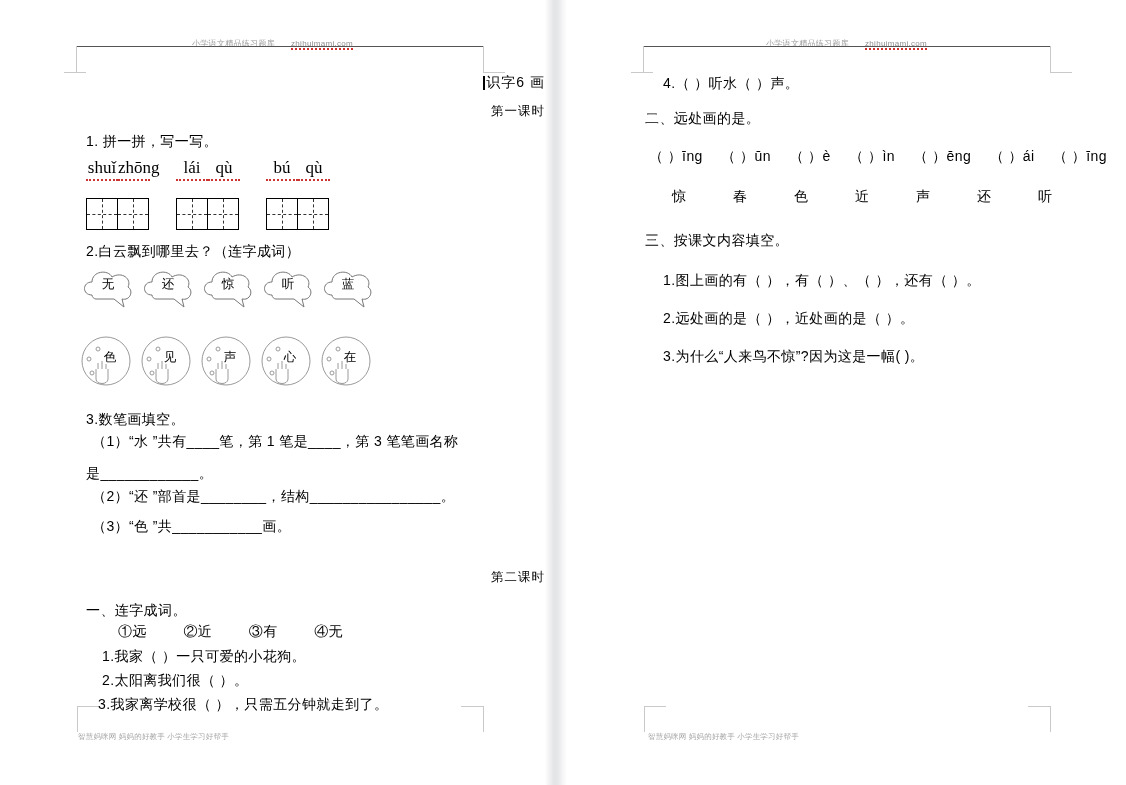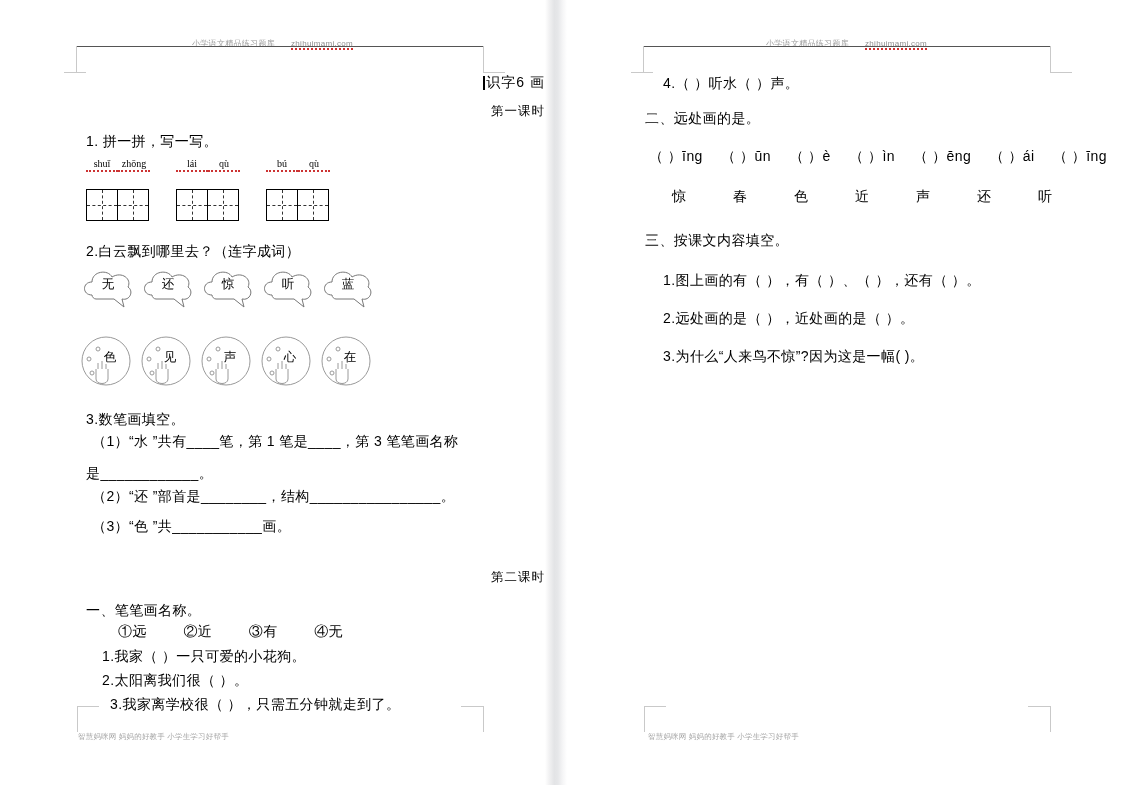"shuǐ" .tz-pinyin { font-size: 10px -> 17px }
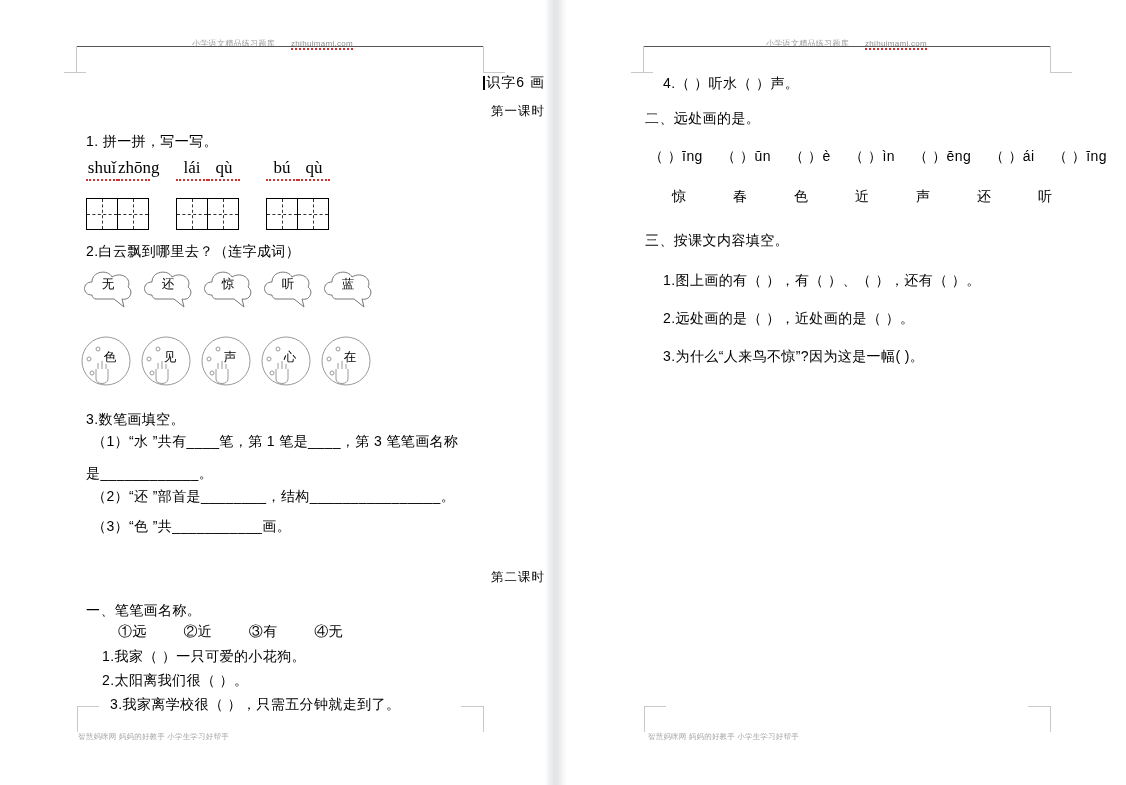"一、笔笔画名称。" div.ln { text: 笔笔画名称 -> 连字成词 }
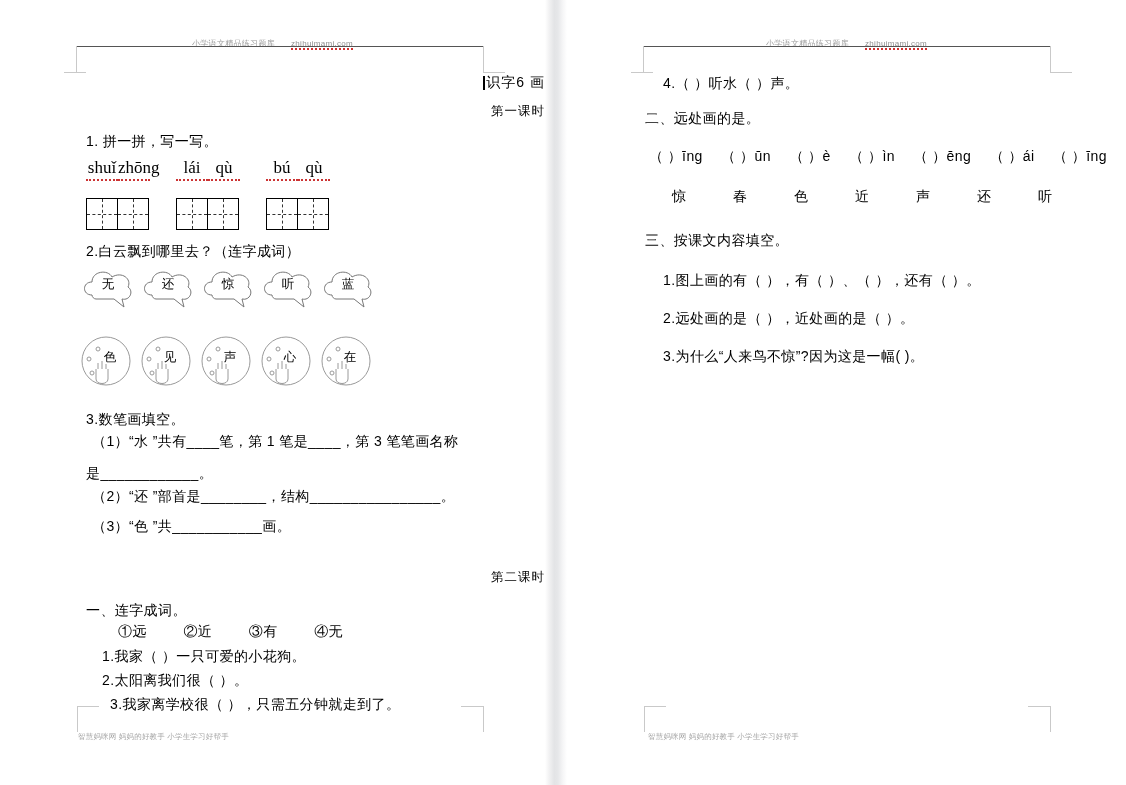"3.我家离学校很（ ），只需五分钟就走到了。" div.ln { left: 110px -> 98px }
